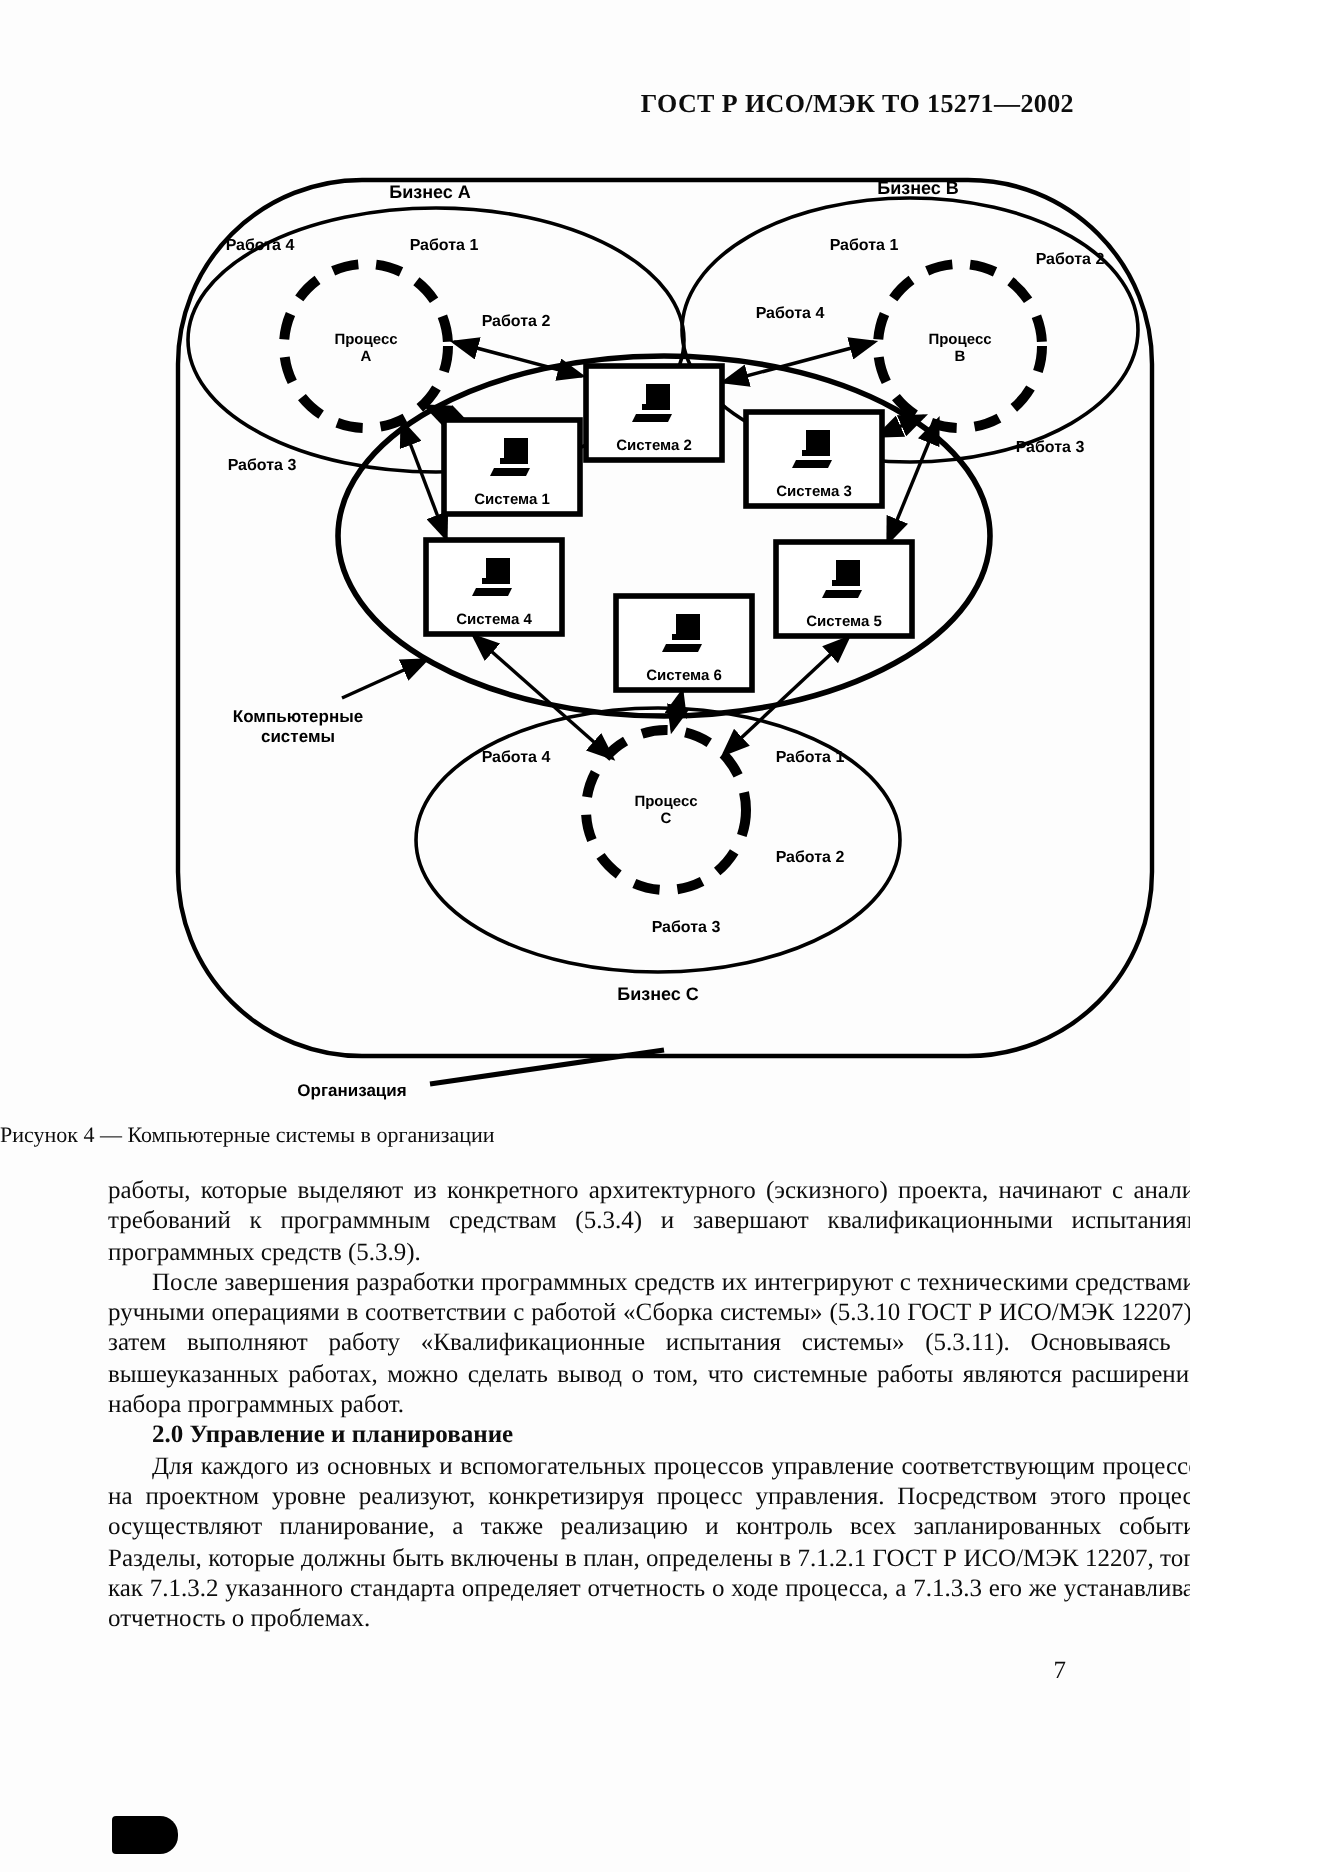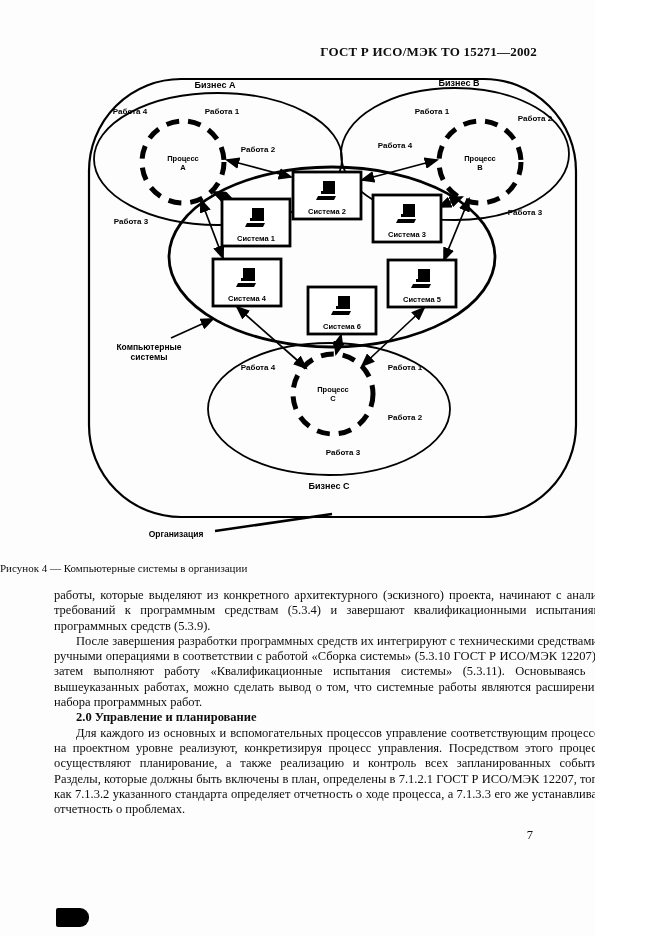"Бизнес А" .figwrap { top: 72px -> 83px }
